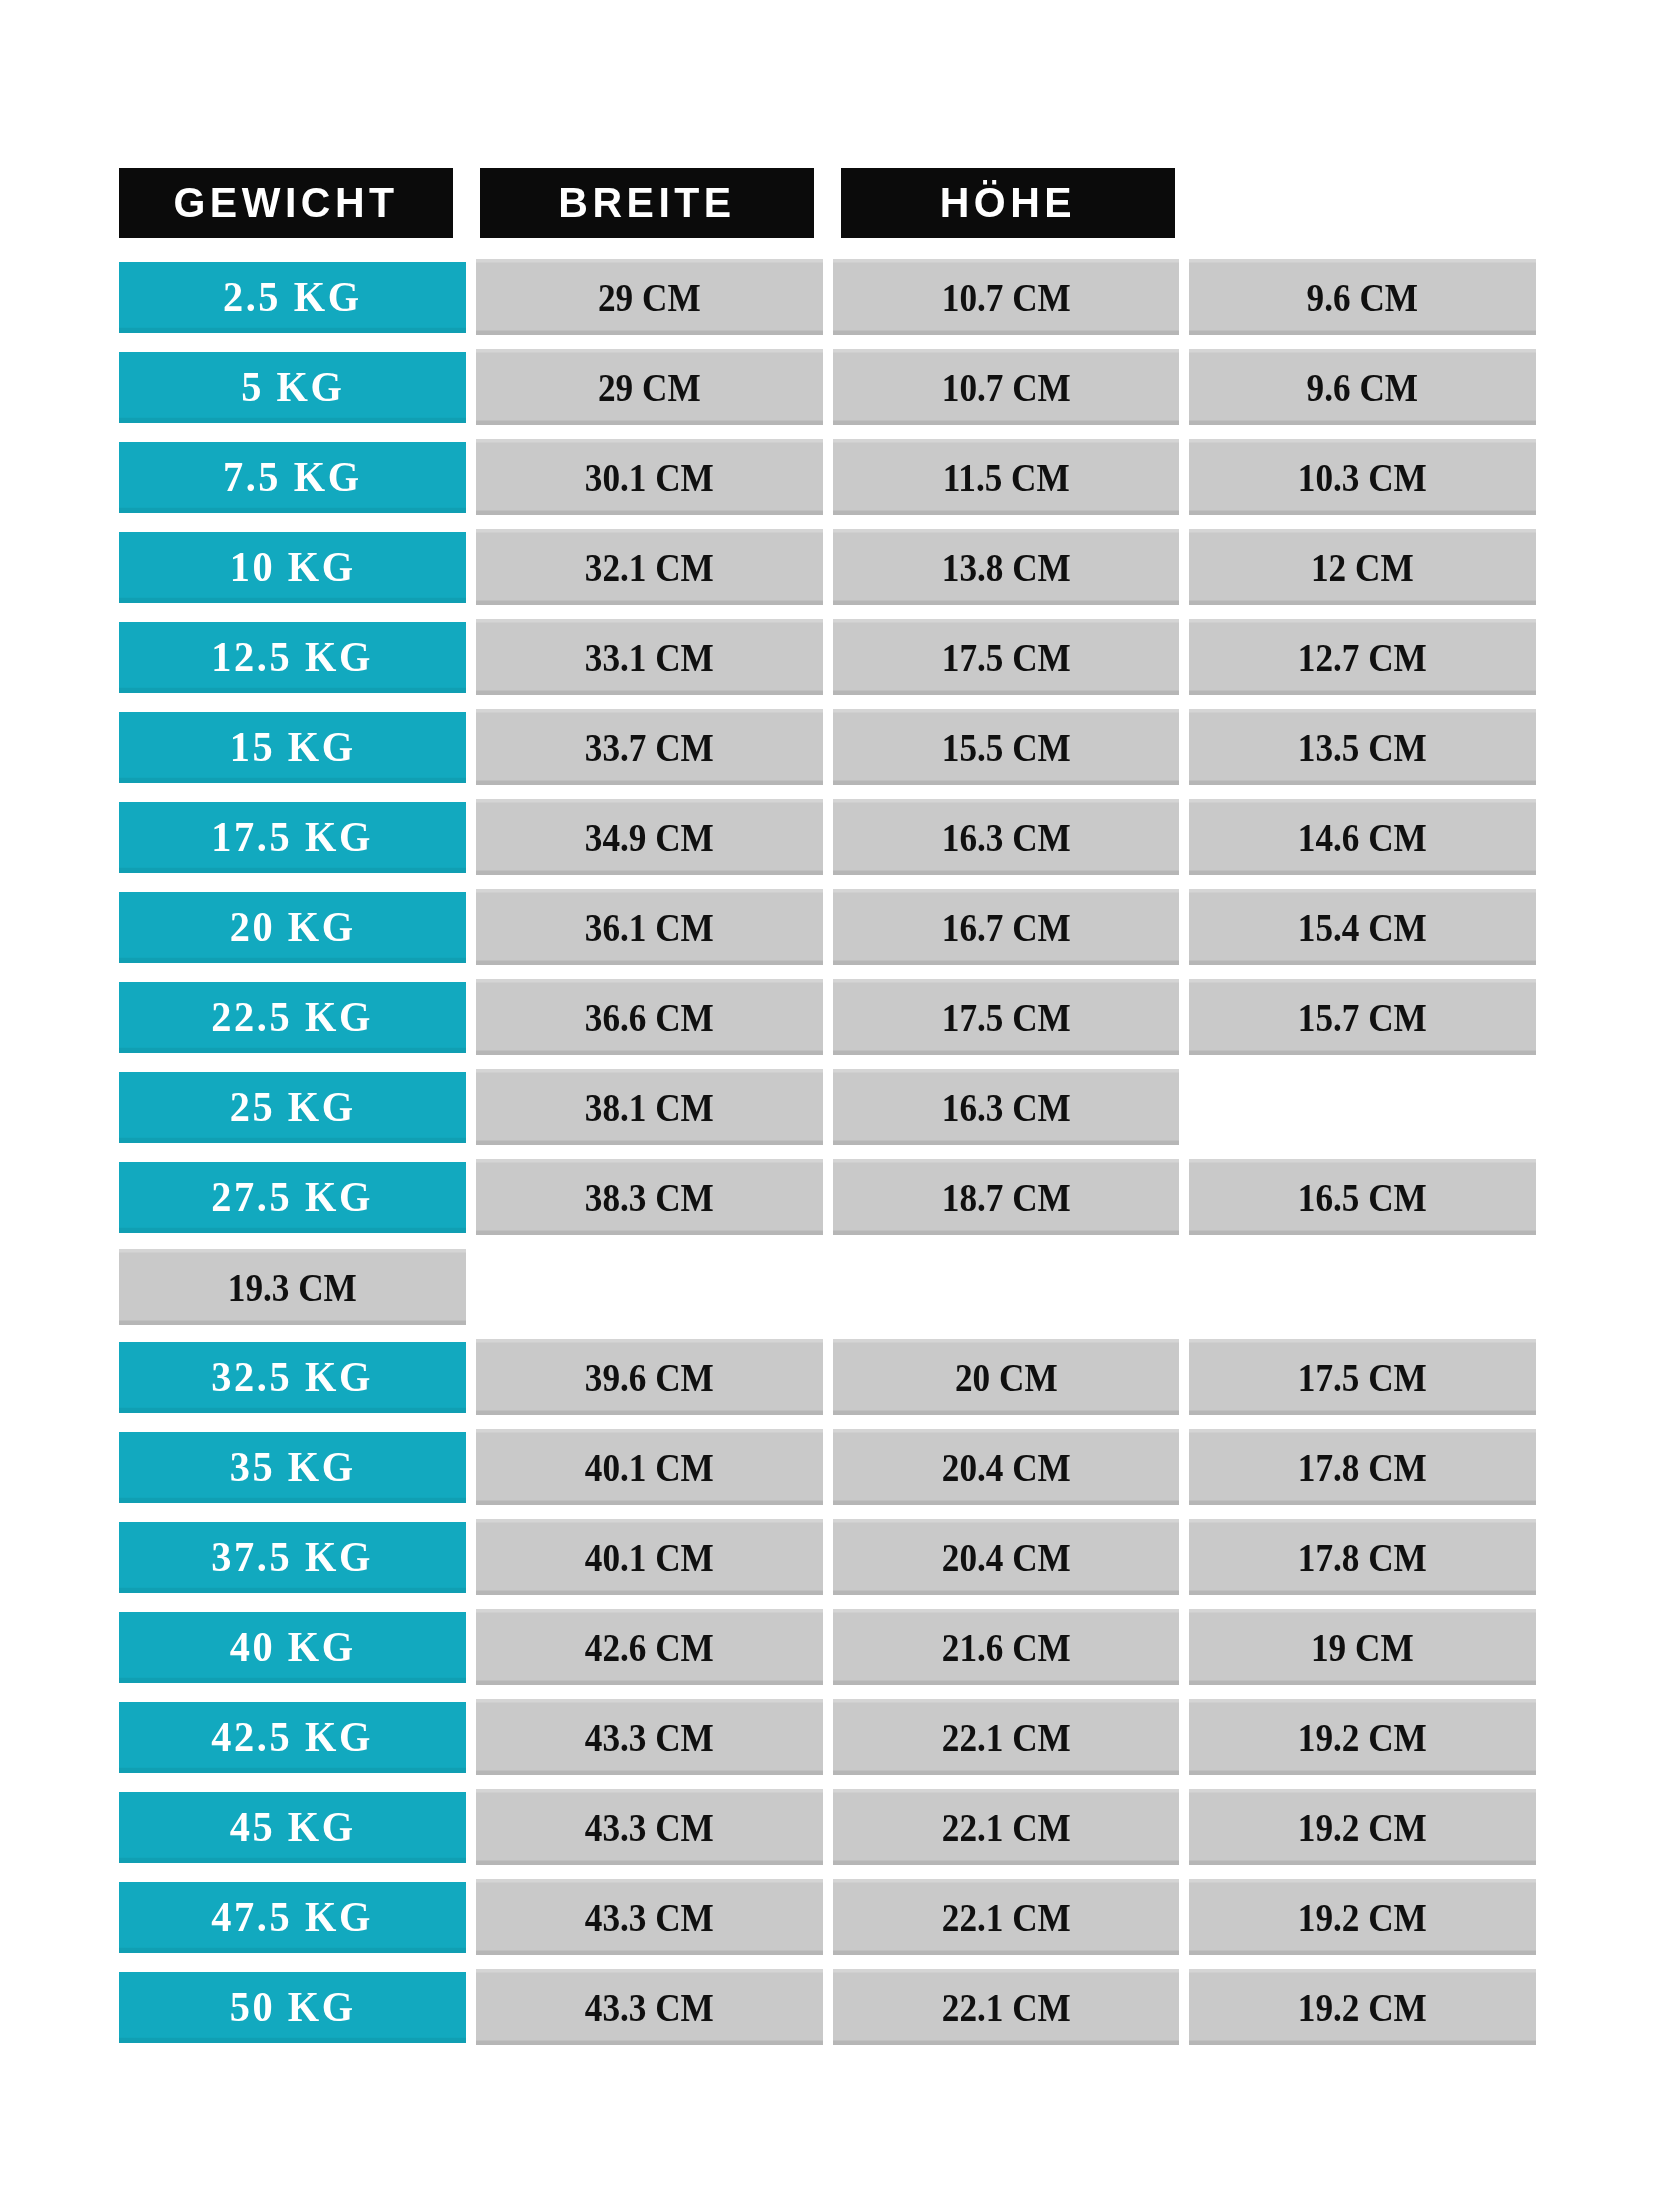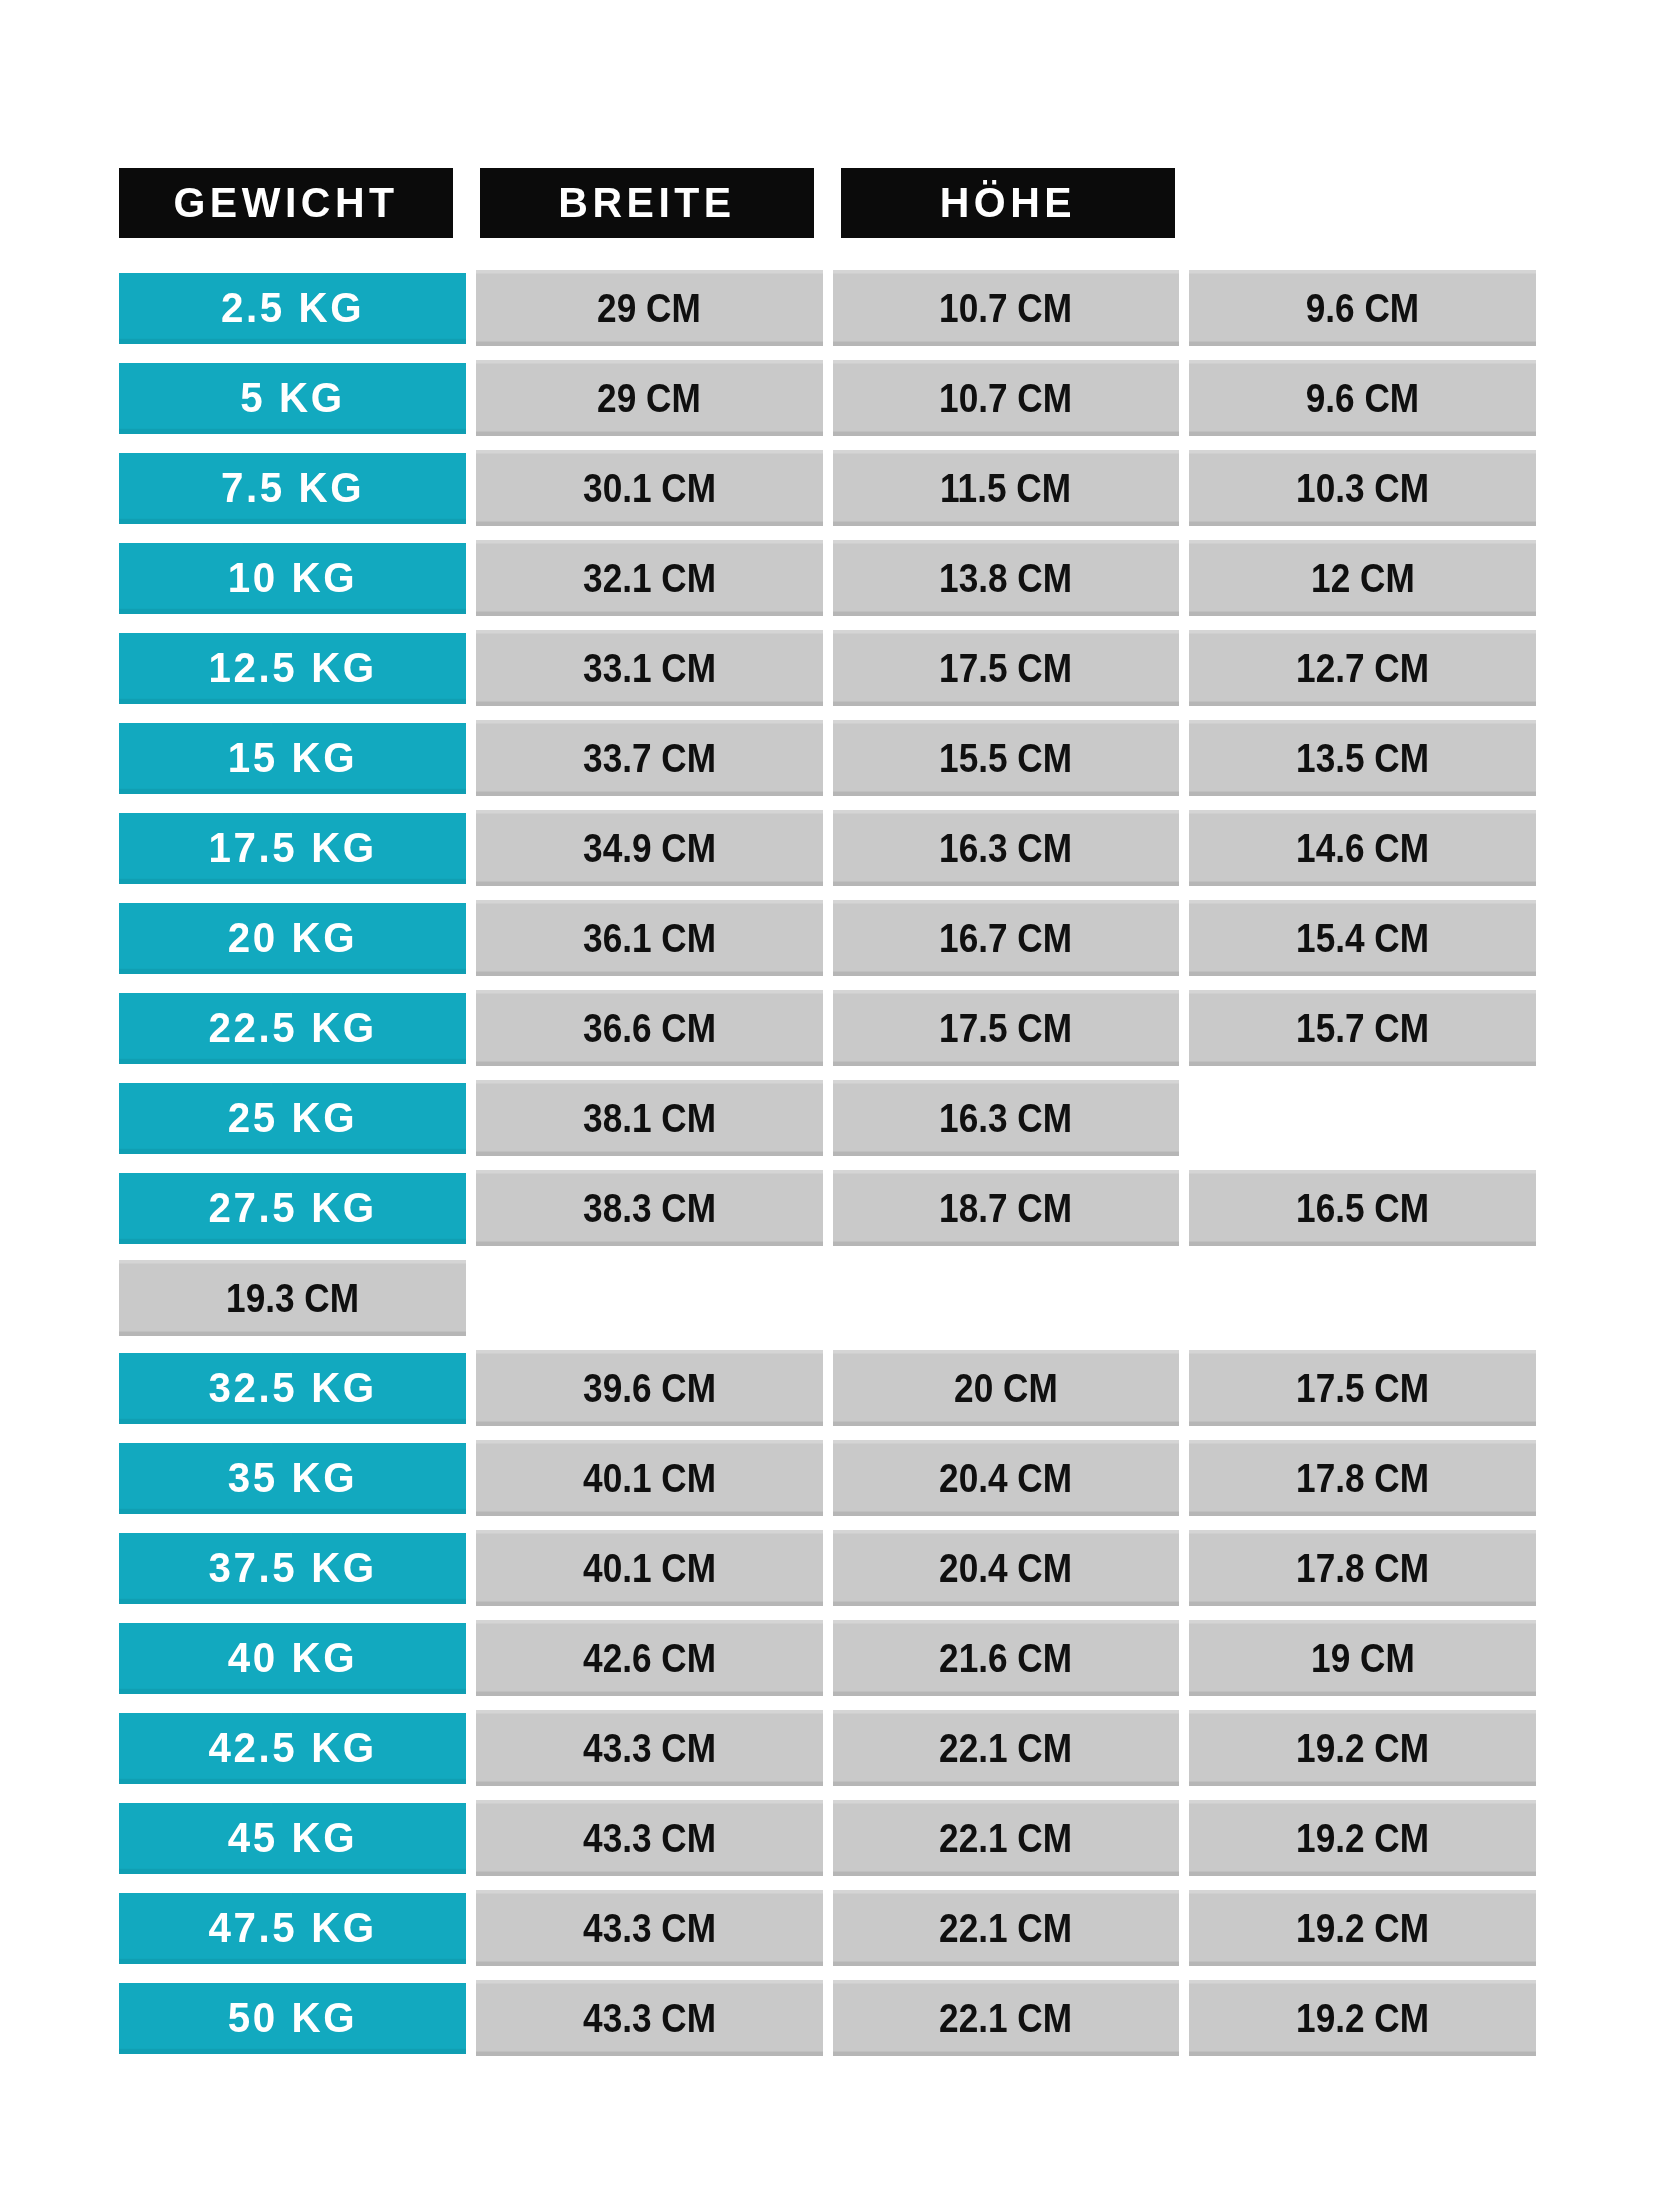"GEWICHT" .thead { margin-bottom: 25px -> 14px }
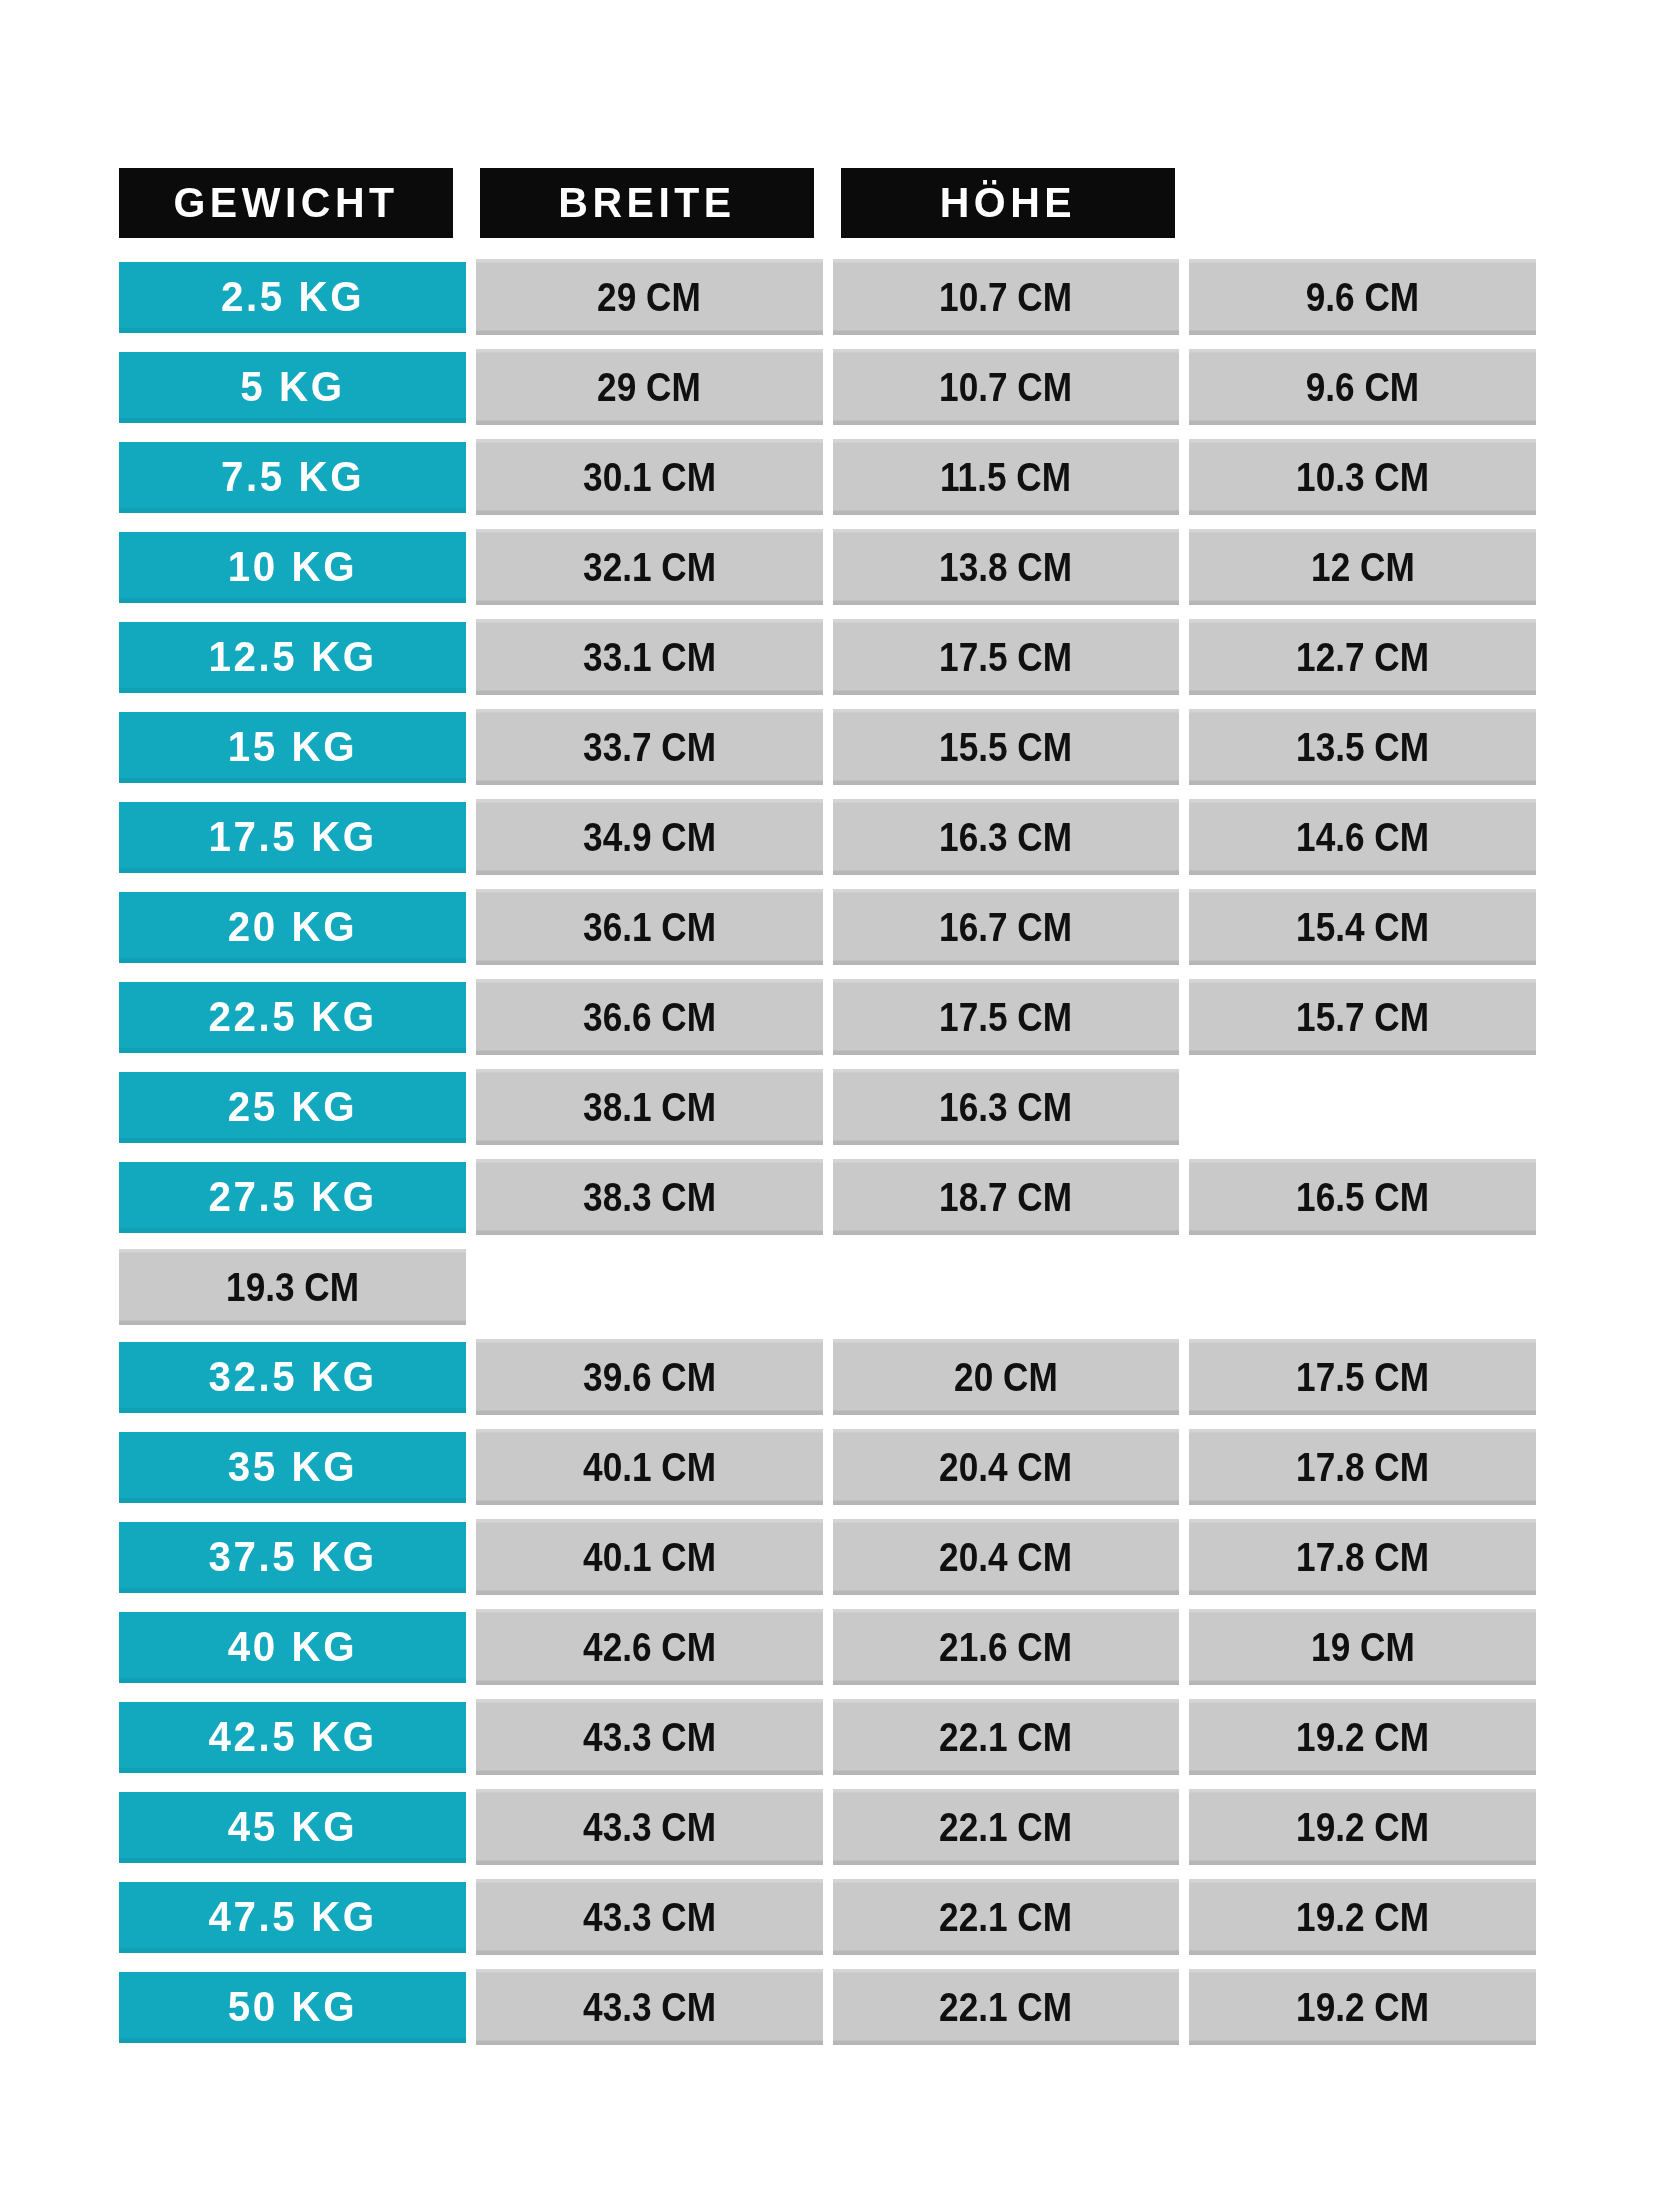"2.5 KG" .row { font-family: none -> Liberation Serif, serif }
